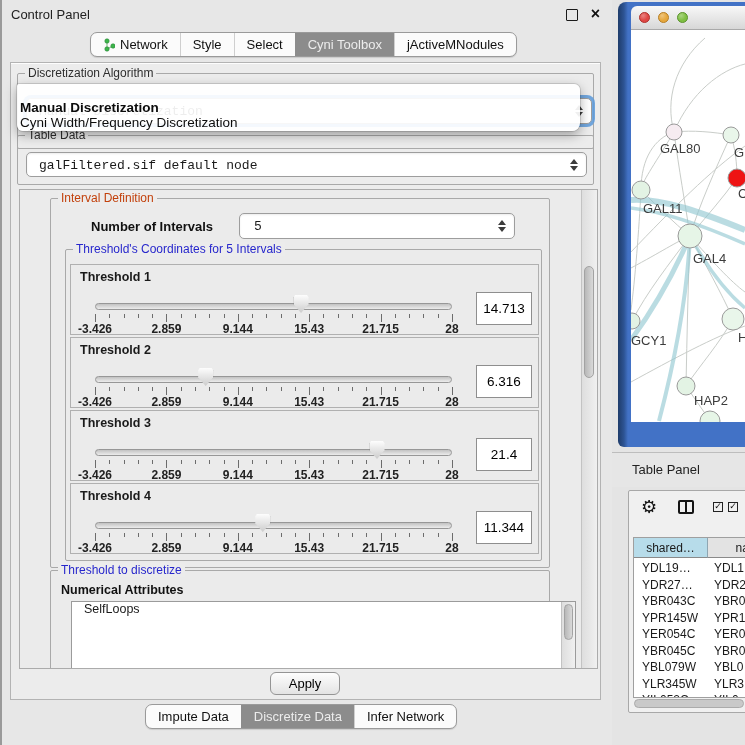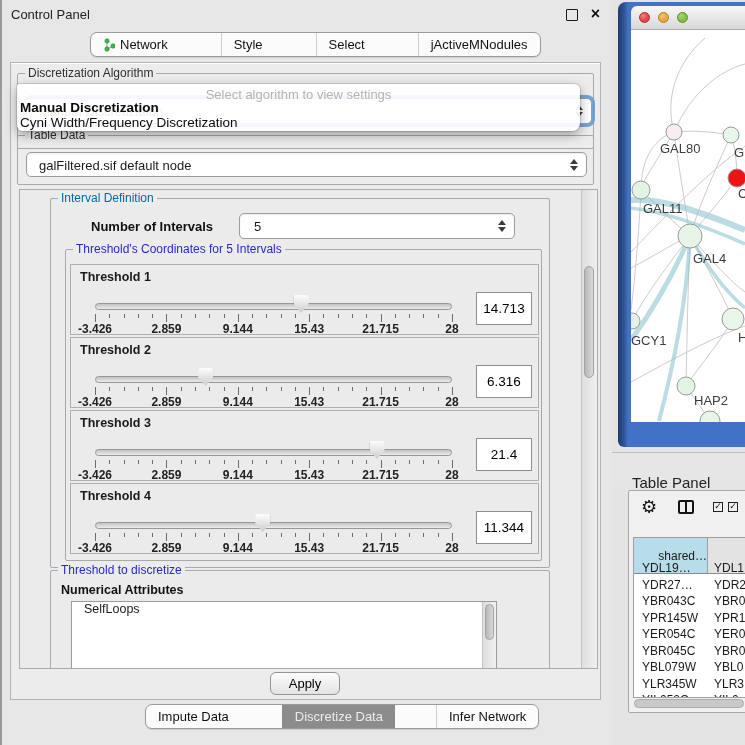"Network" .tabbar { gap: 41px -> none }
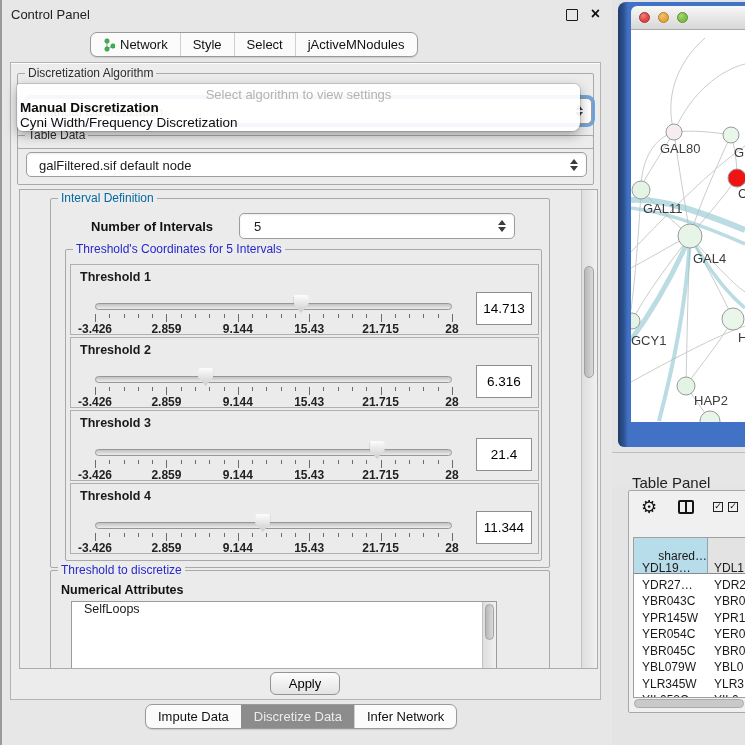"Cyni Toolbox" div.tab { html: none -> <div> <span>Cyni Toolbox</span> </div> }
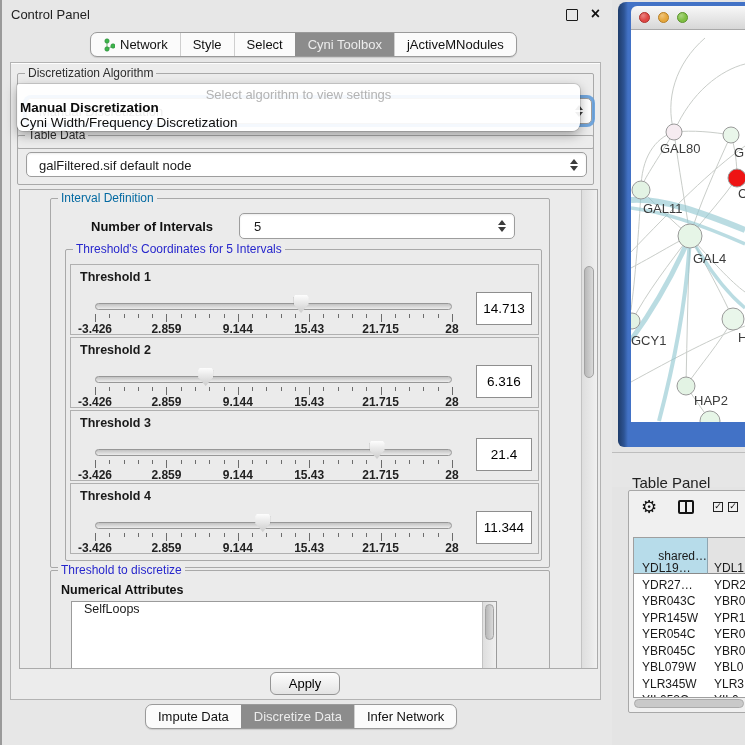"Select algorithm to view settings" div.hint { html: <div>Select algorithm to view settings</div> -> none }
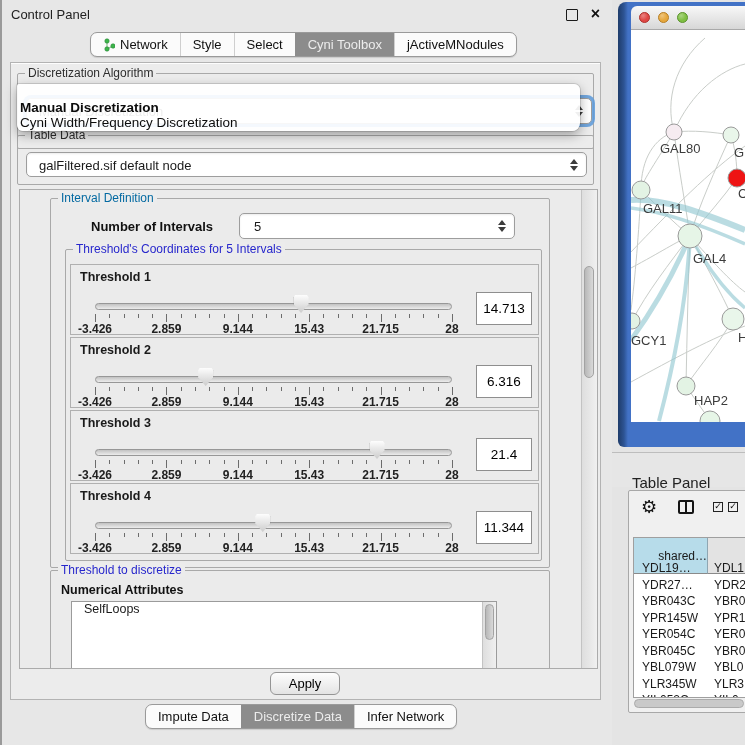"galFiltered.sif default node" .combo .val { font-family: none -> Liberation Mono, monospace }
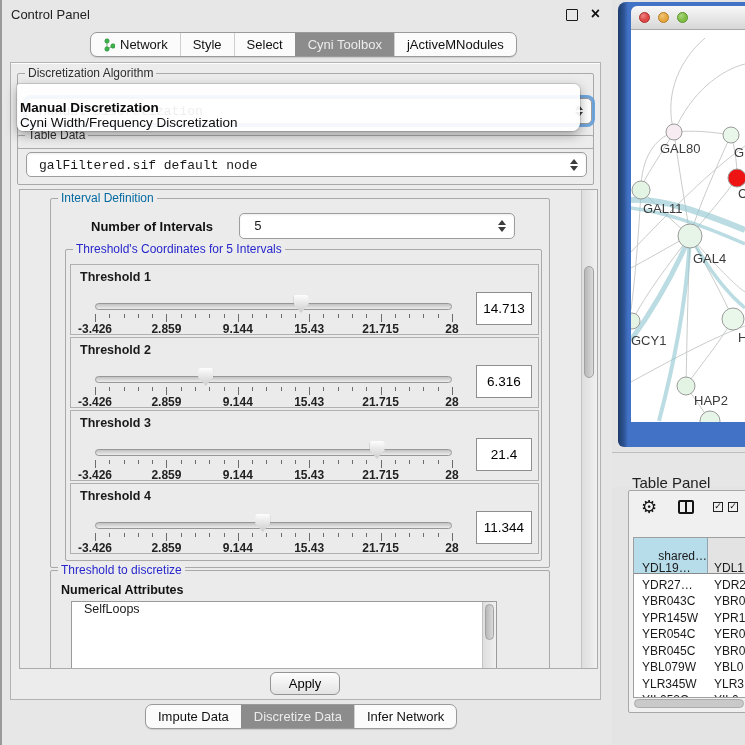"Interval Definition" .legend.green { color: #0369a1 -> #c2410c }
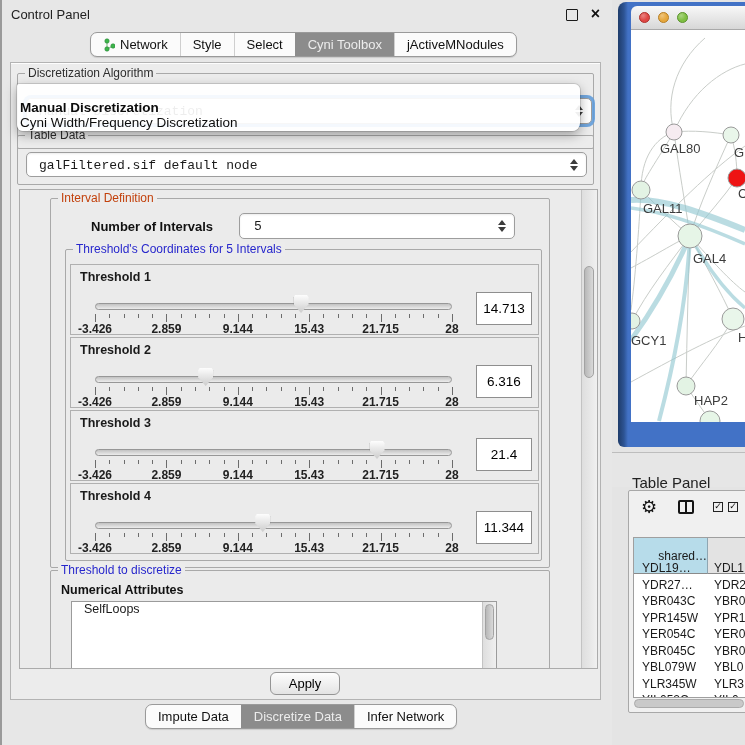"Table Panel" .tp-title { font-size: 15px -> 13px; margin-top: 12px -> none }
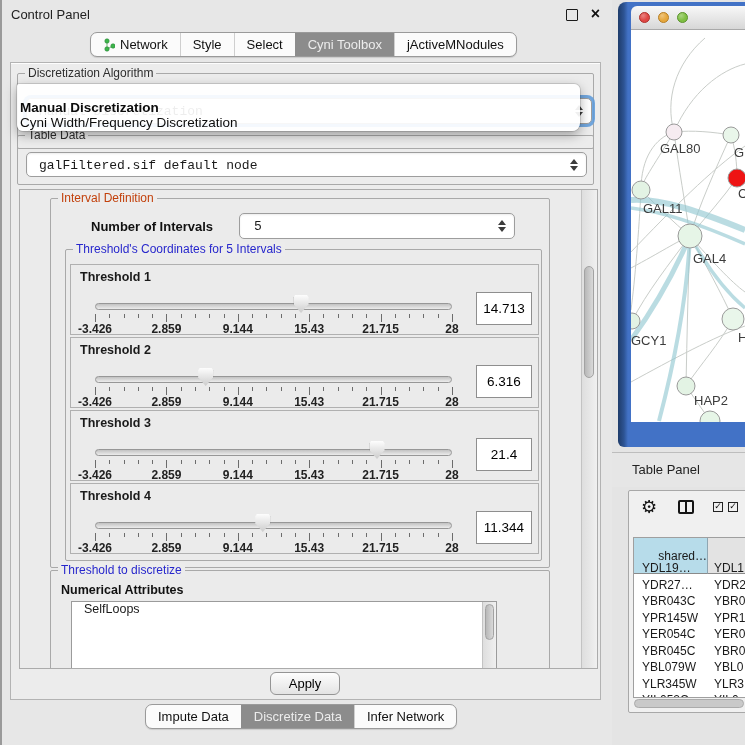"shared…" .tp-head .cell { height: 36px -> 20px; justify-content: flex-end -> center }
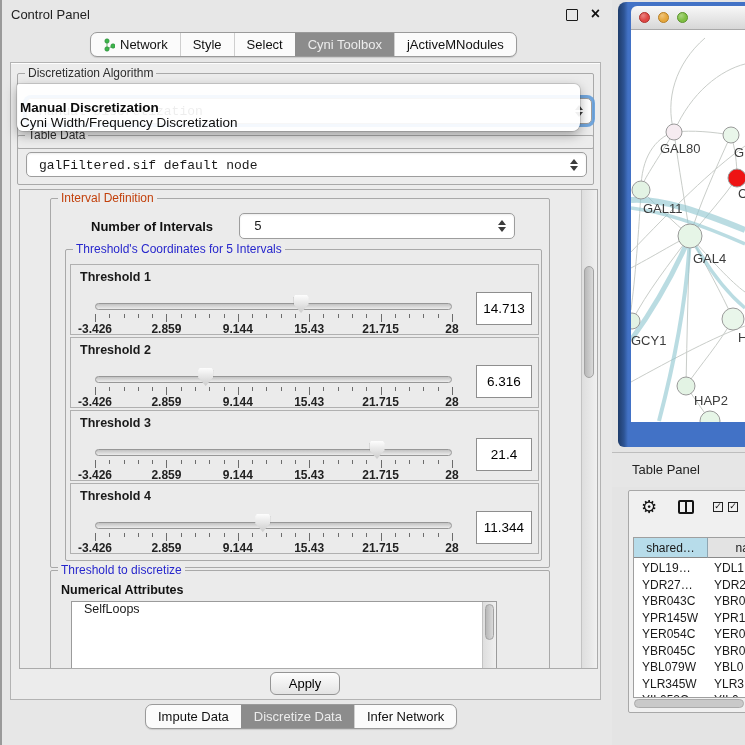"SelfLoops" div.listbox { width: 426px -> 505px }
